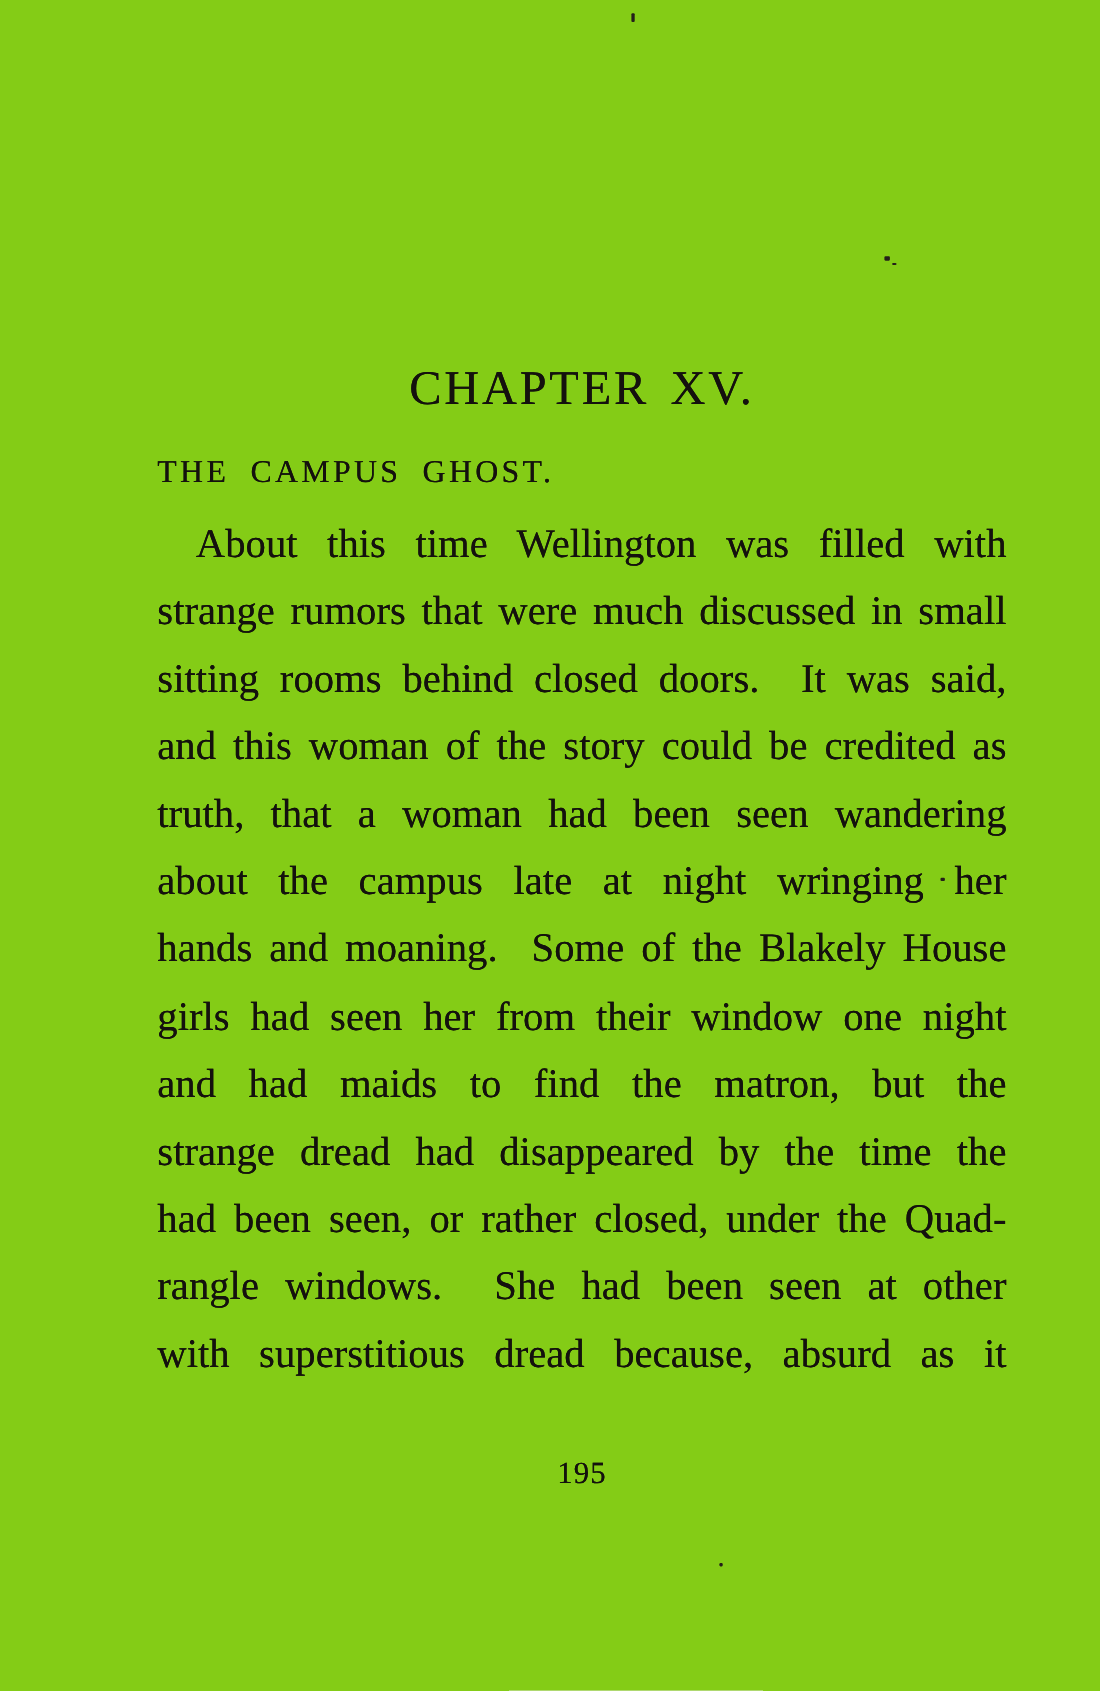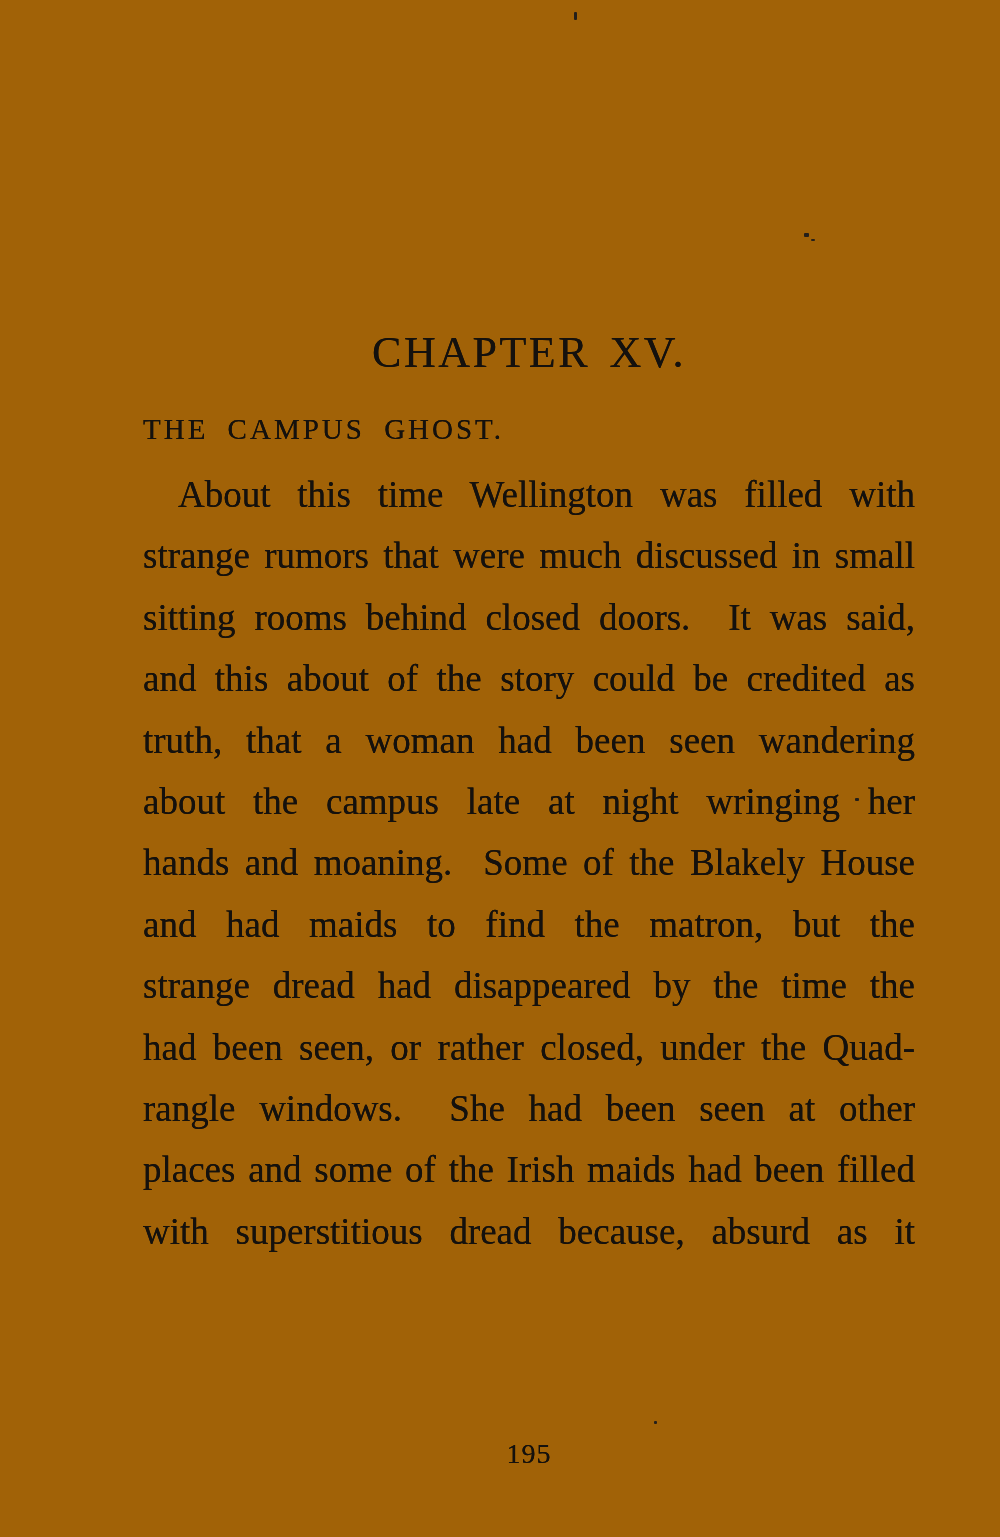"CHAPTER XV." .page { background: #a16207 -> #84cc16 }
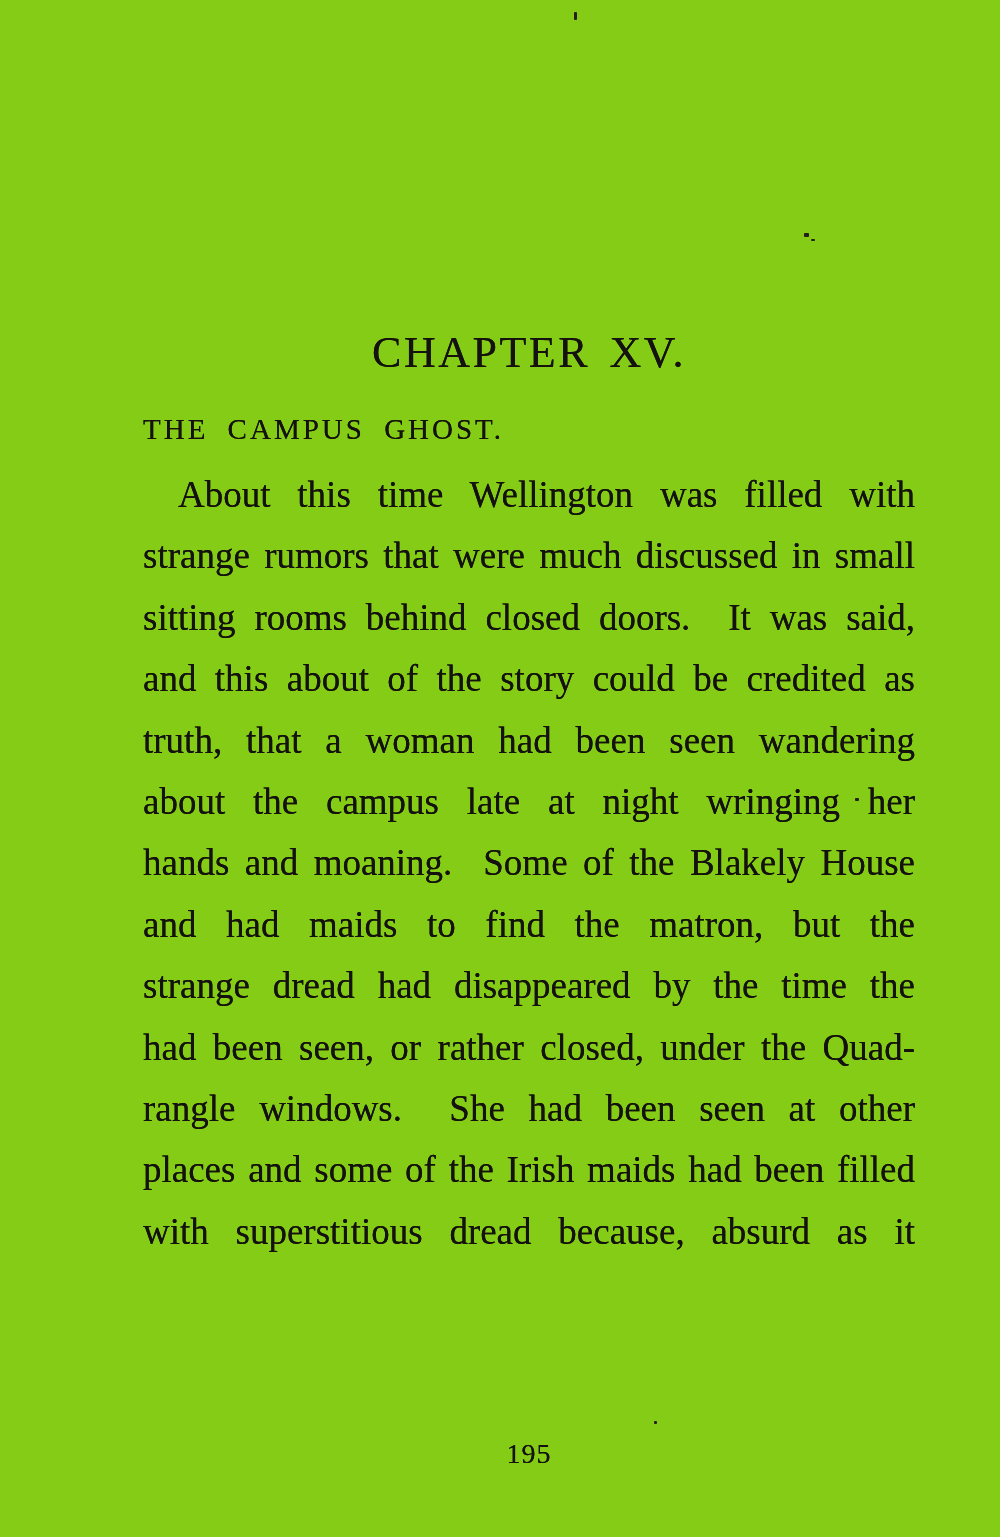"and this about of the" div.body-line { text: about -> woman }
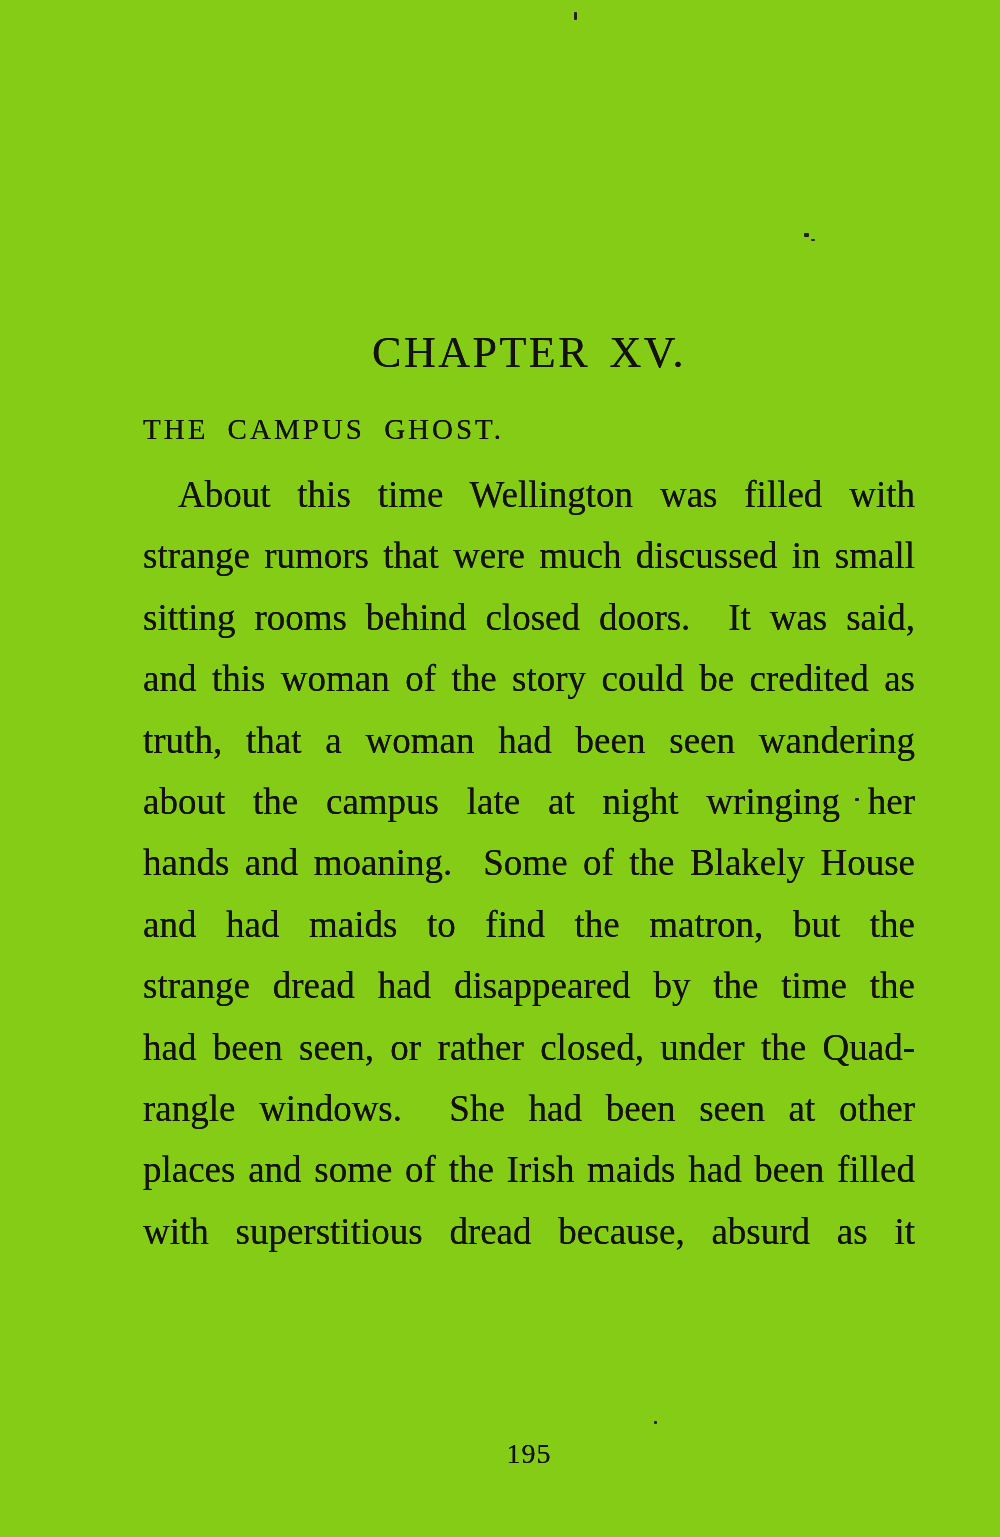"girls had seen her from" div.body-line { html: none -> <div>girls had seen her from their window one night</div> }
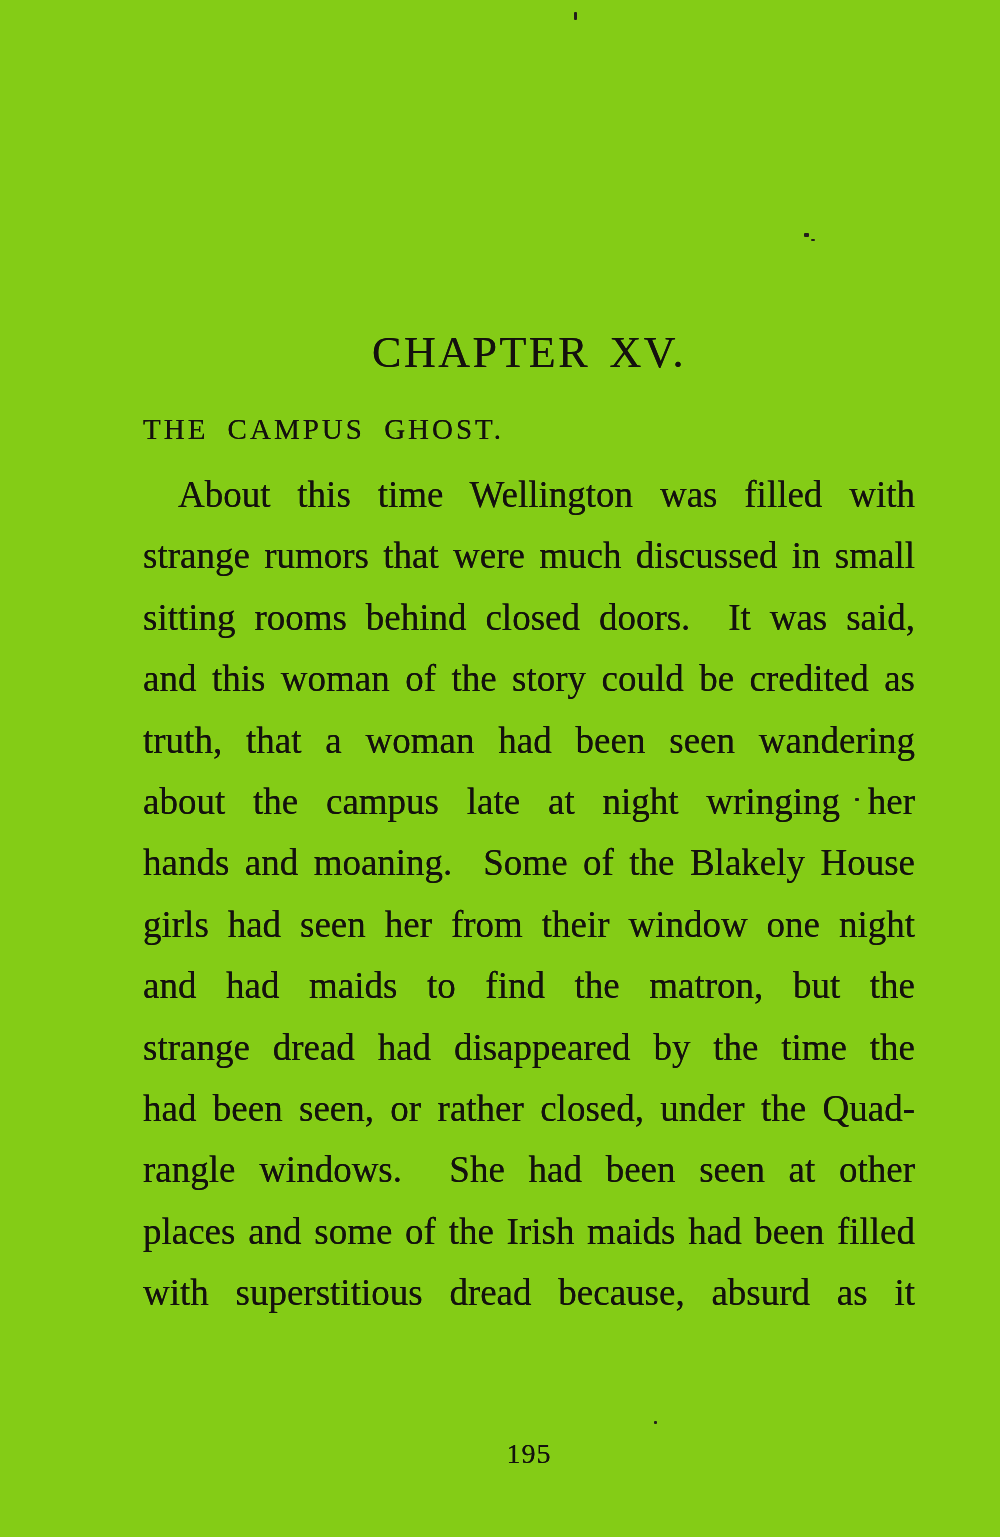"places and some of the" div.body-line { html: <div>places and some of the Irish maids had been filled</div> -> none }
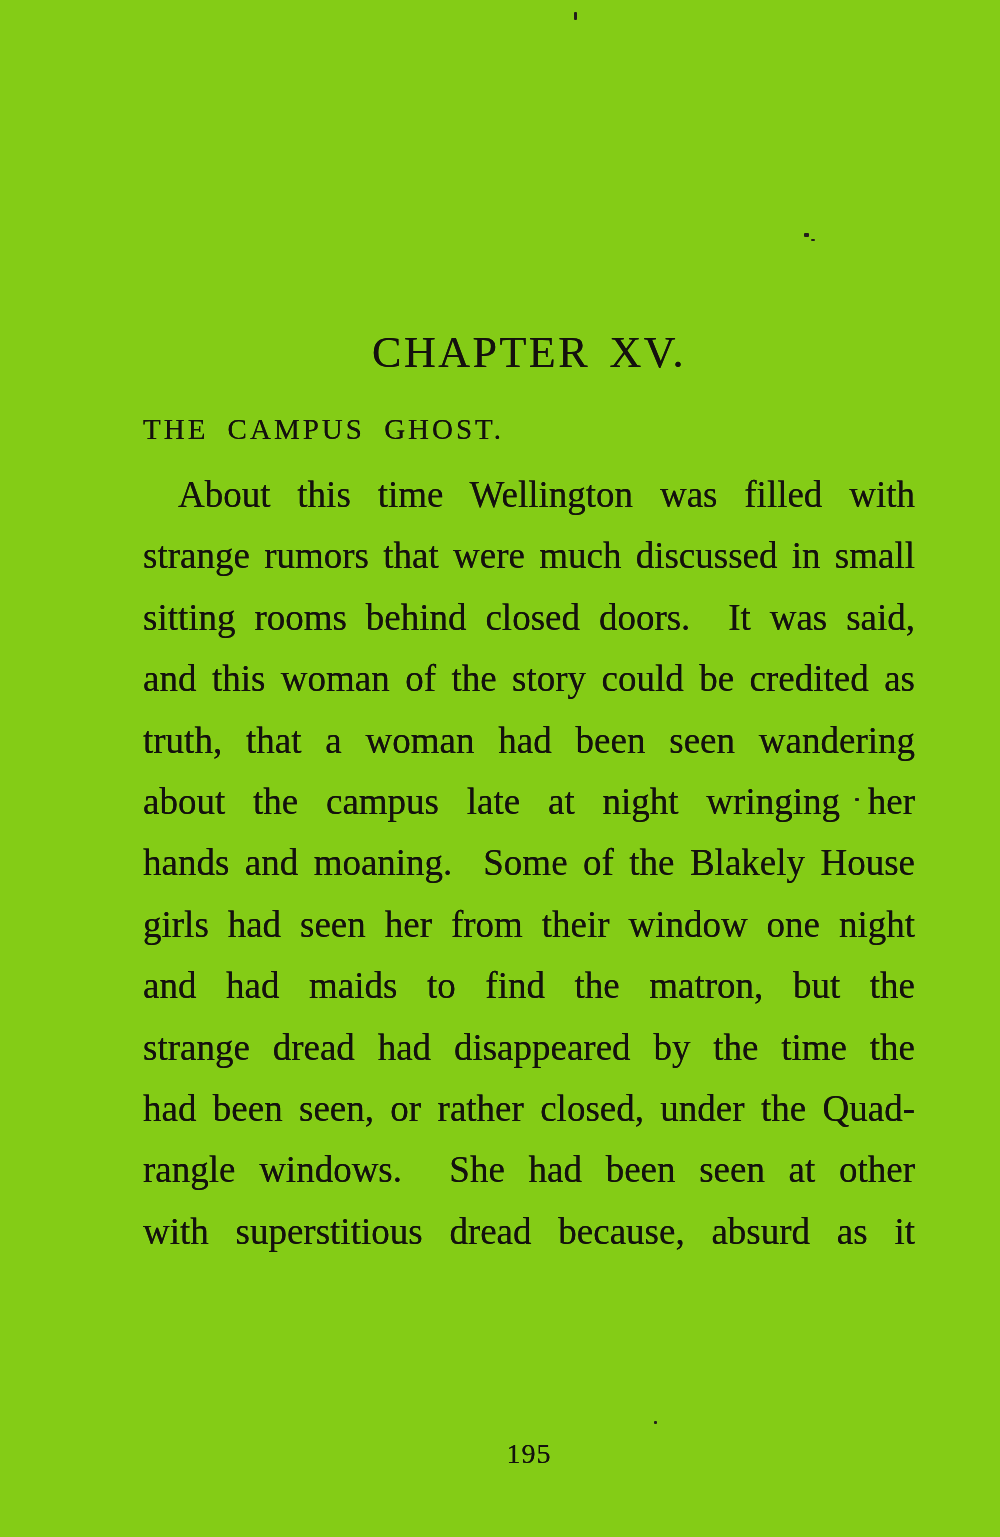"195" .page-number { top: 1438px -> 1324px }
